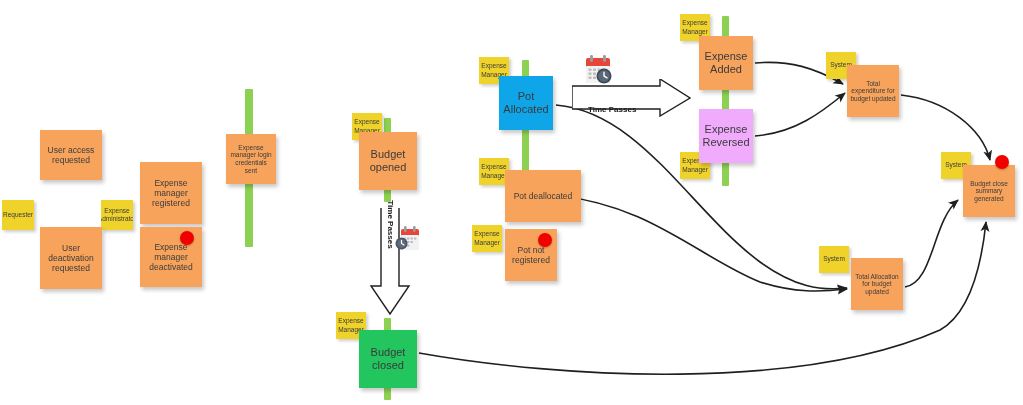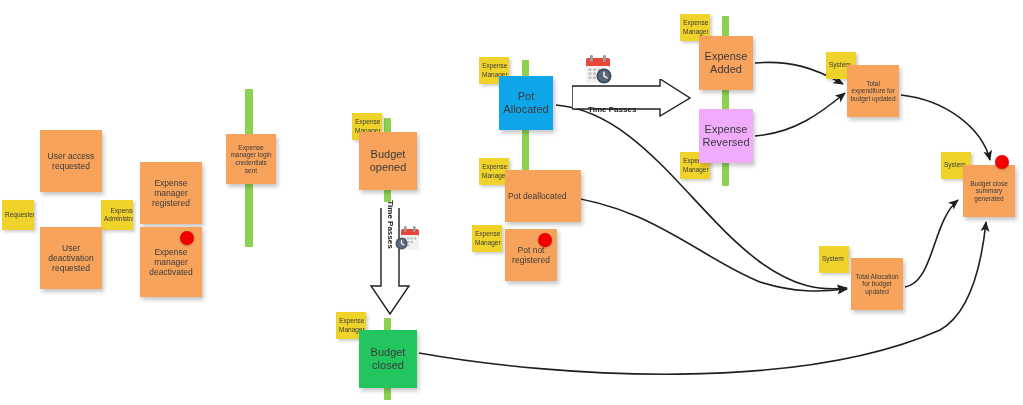"Expense Added" .note { justify-content: none -> center }
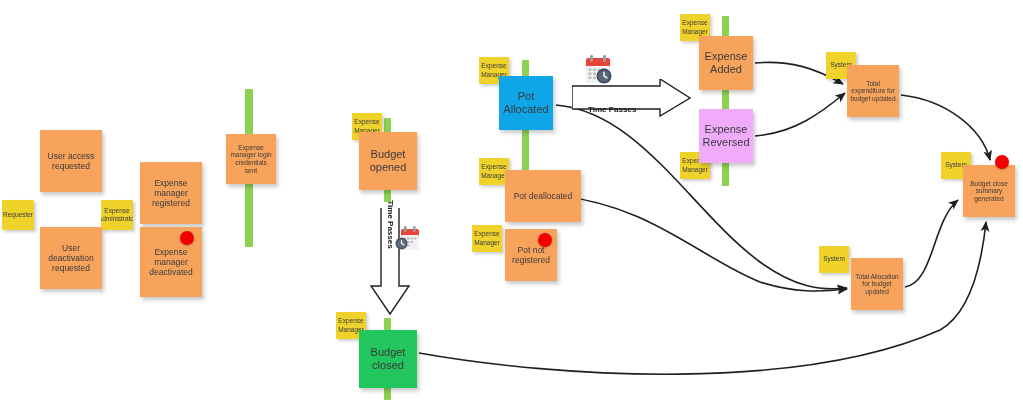"User access requested" div.note { height: 62px -> 50px }
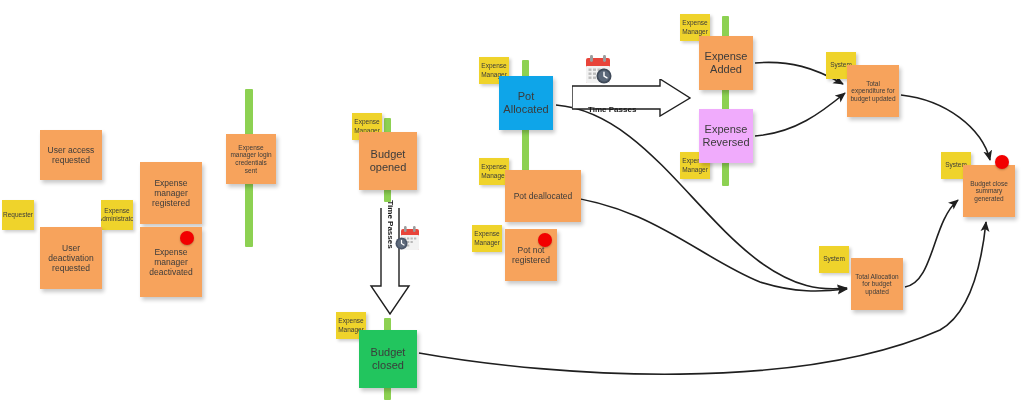"Expense manager deactivated" div.note { height: 70px -> 60px }
